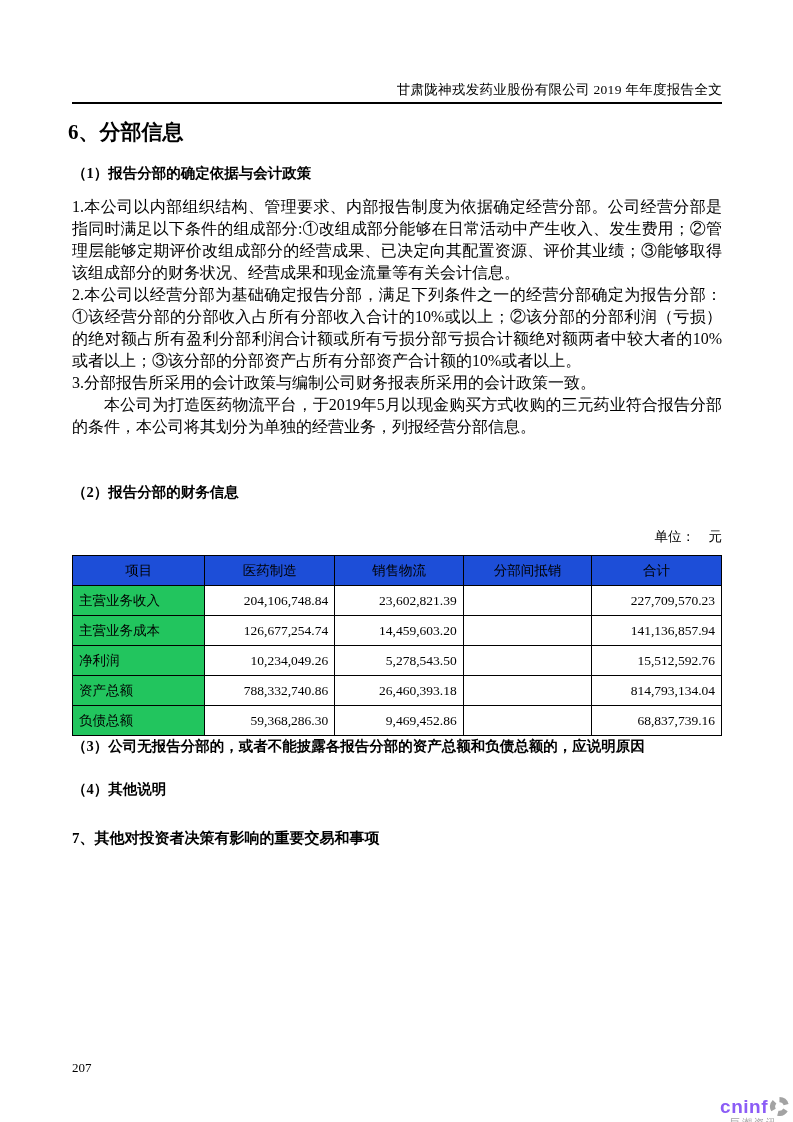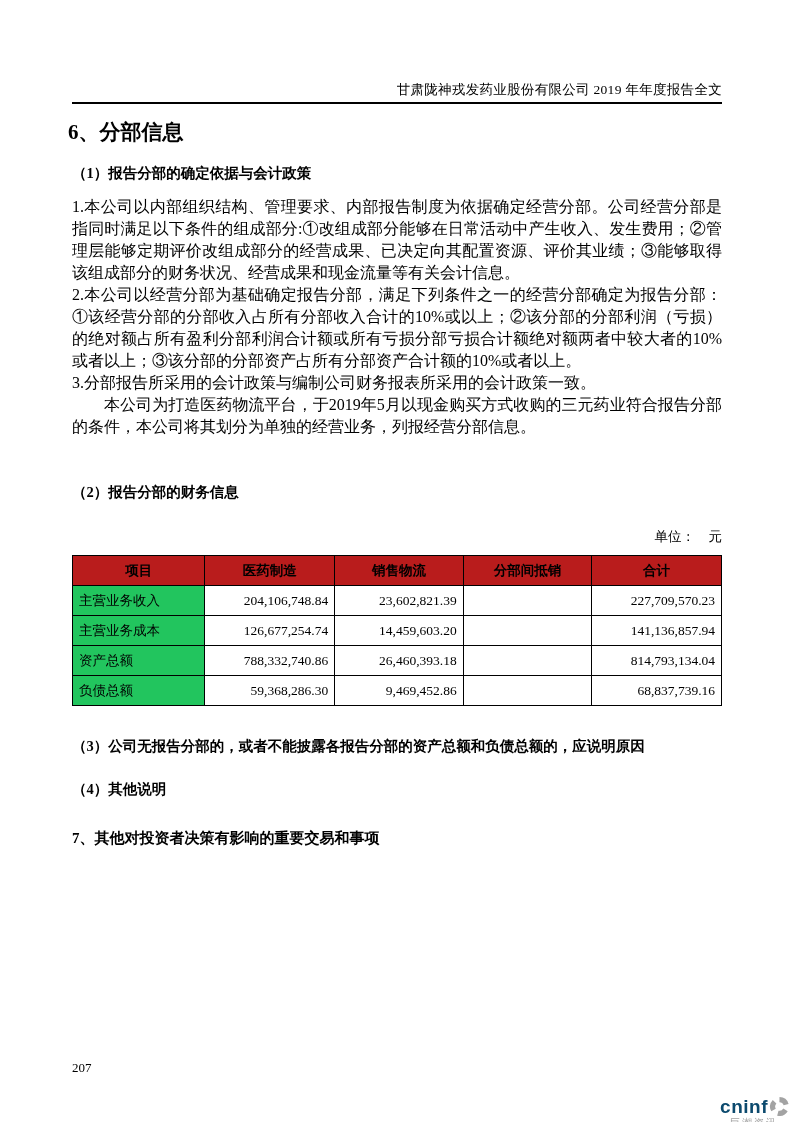"项目" .seg-table th { background: #b91c1c -> #1d4ed8; font-weight: bold -> none }
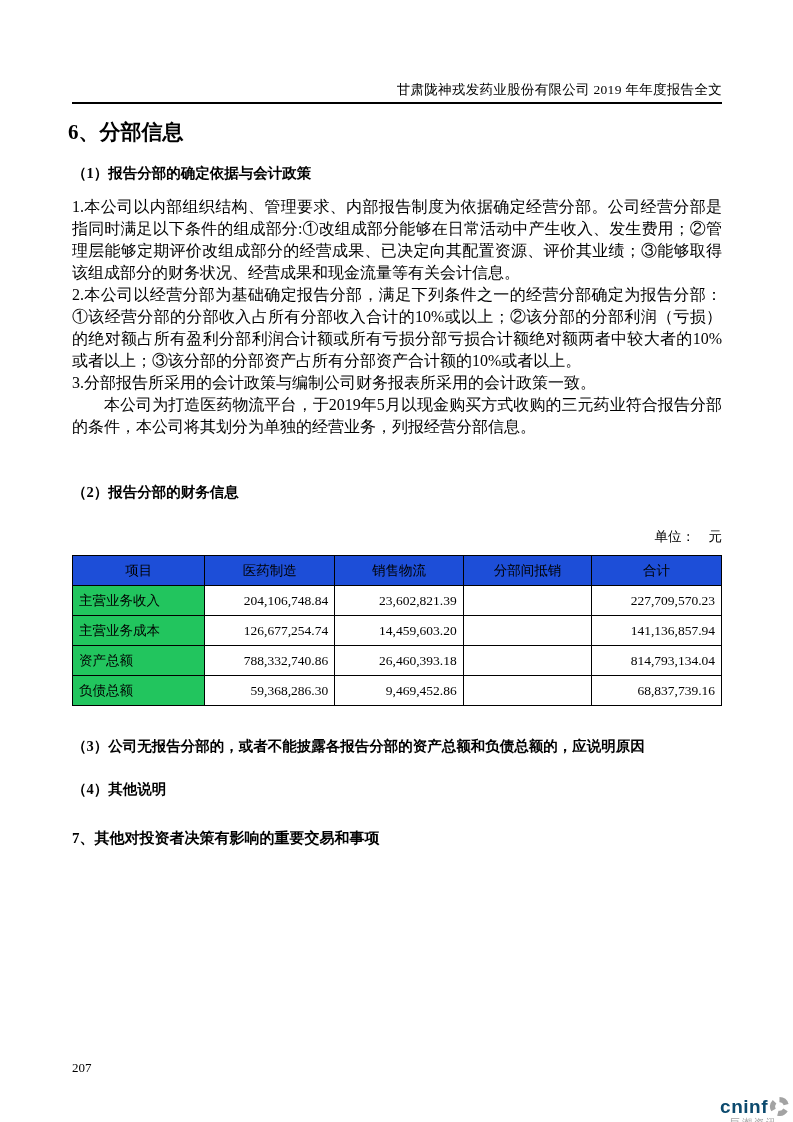"净利润" tr { html: none -> <tr> <td>净利润</td> <td>10,234,049.26</td> <td>5,278,543.50</td> <td></td> <td>15,512,592.76</td> </tr> }
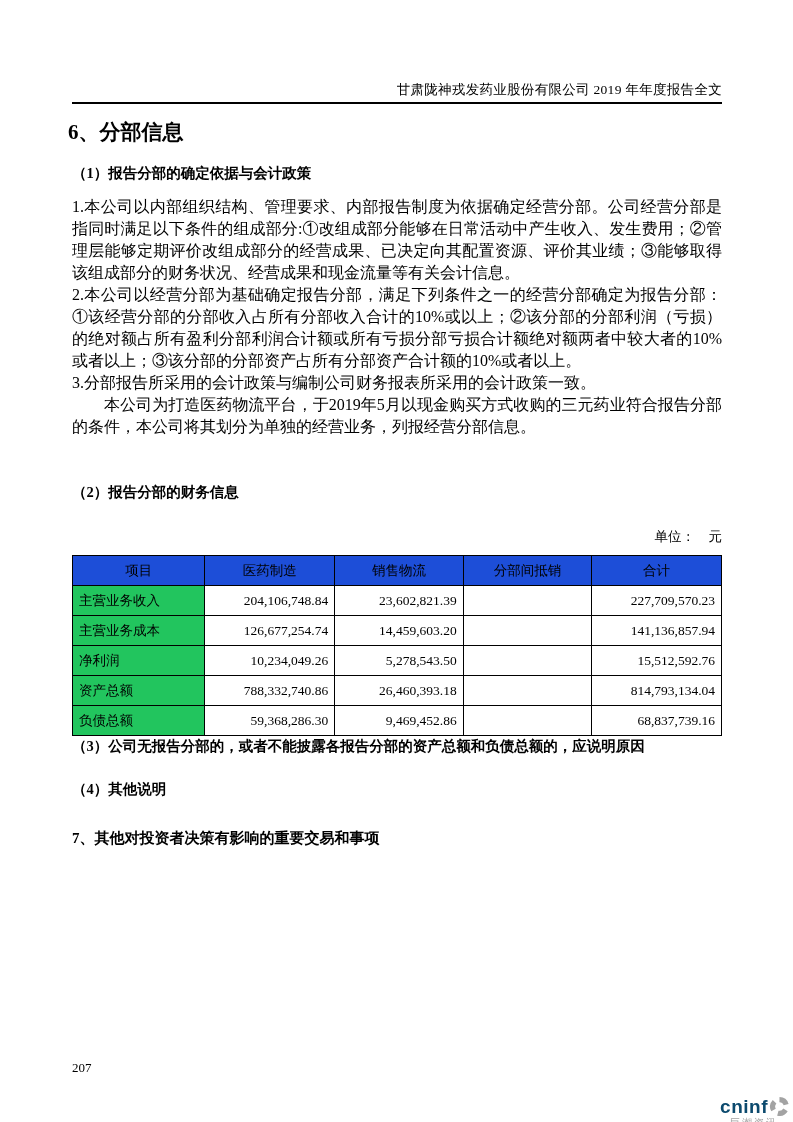"cninf" .logo-brand { color: #0c4a6e -> #8b5cf6 }
